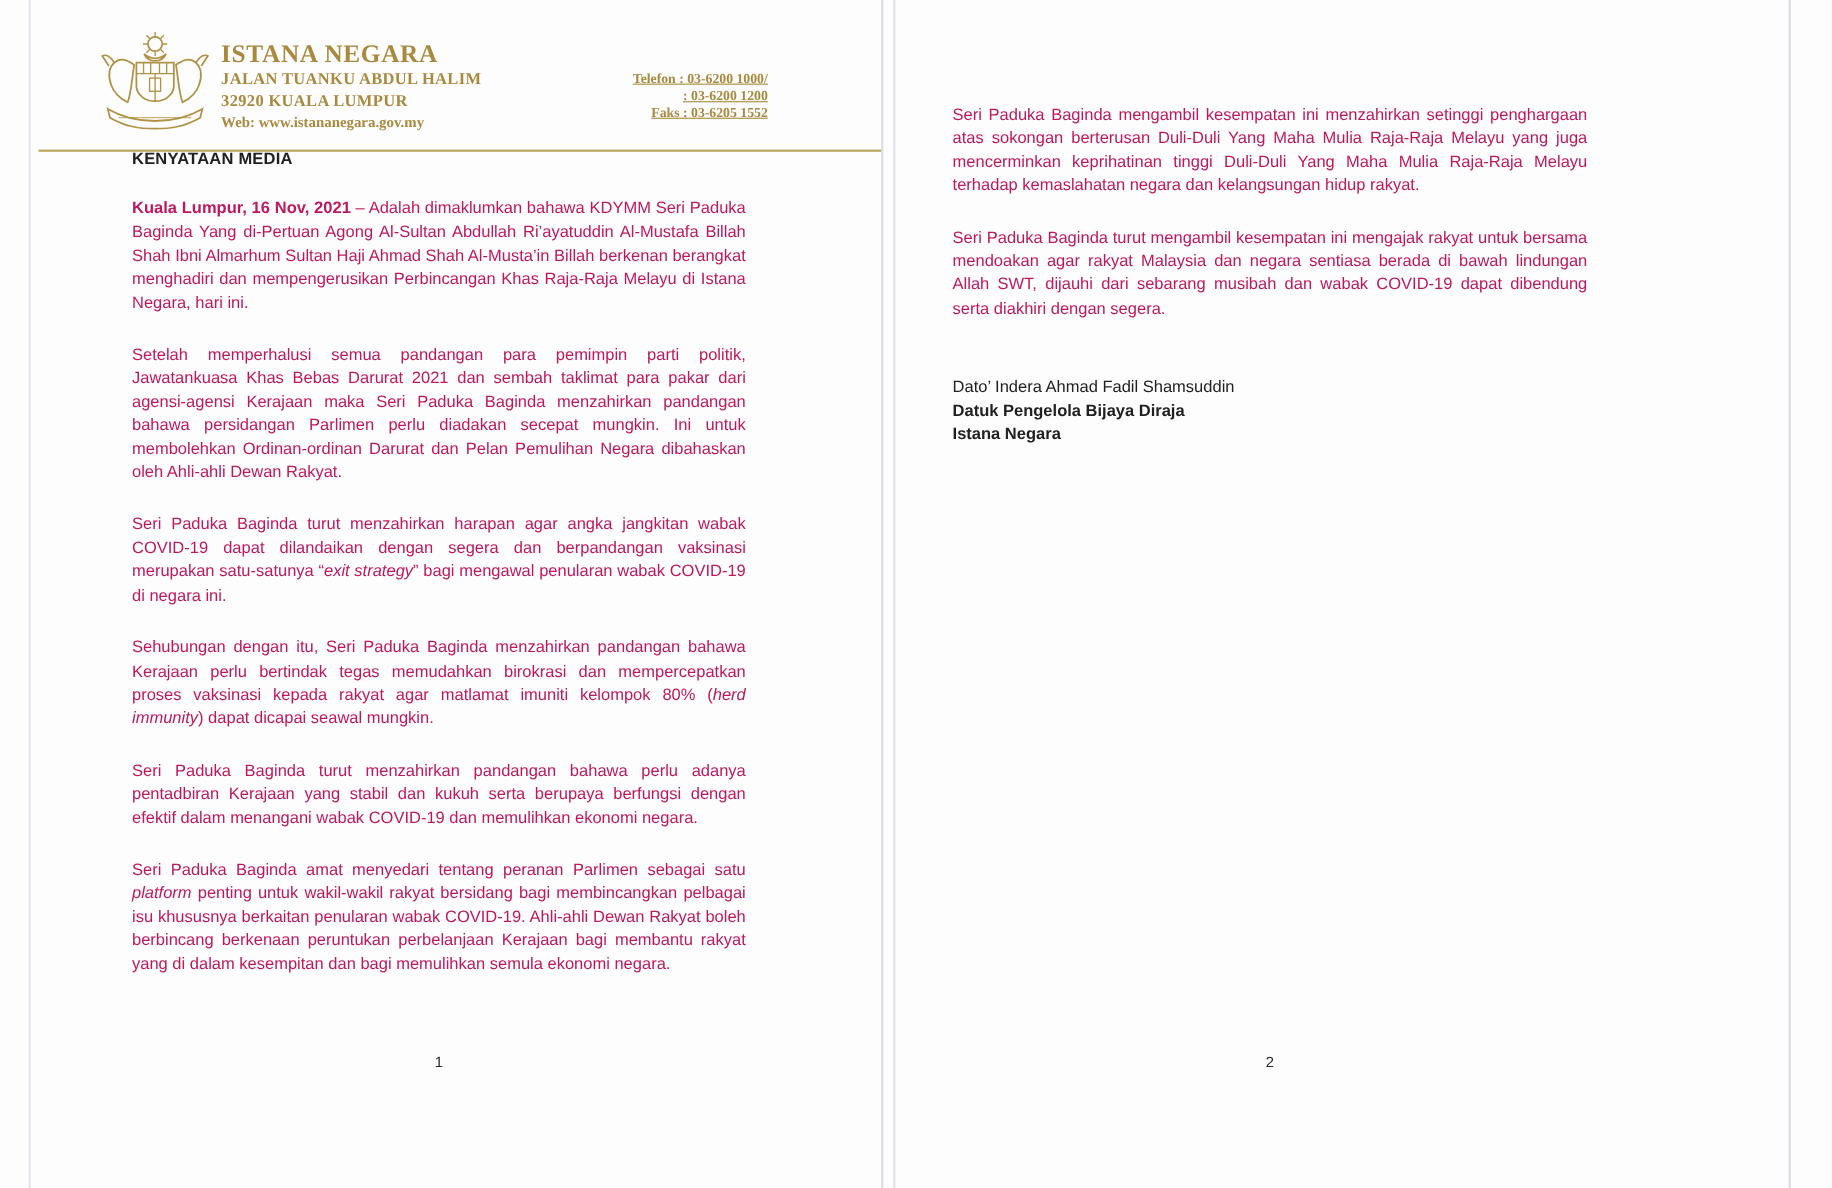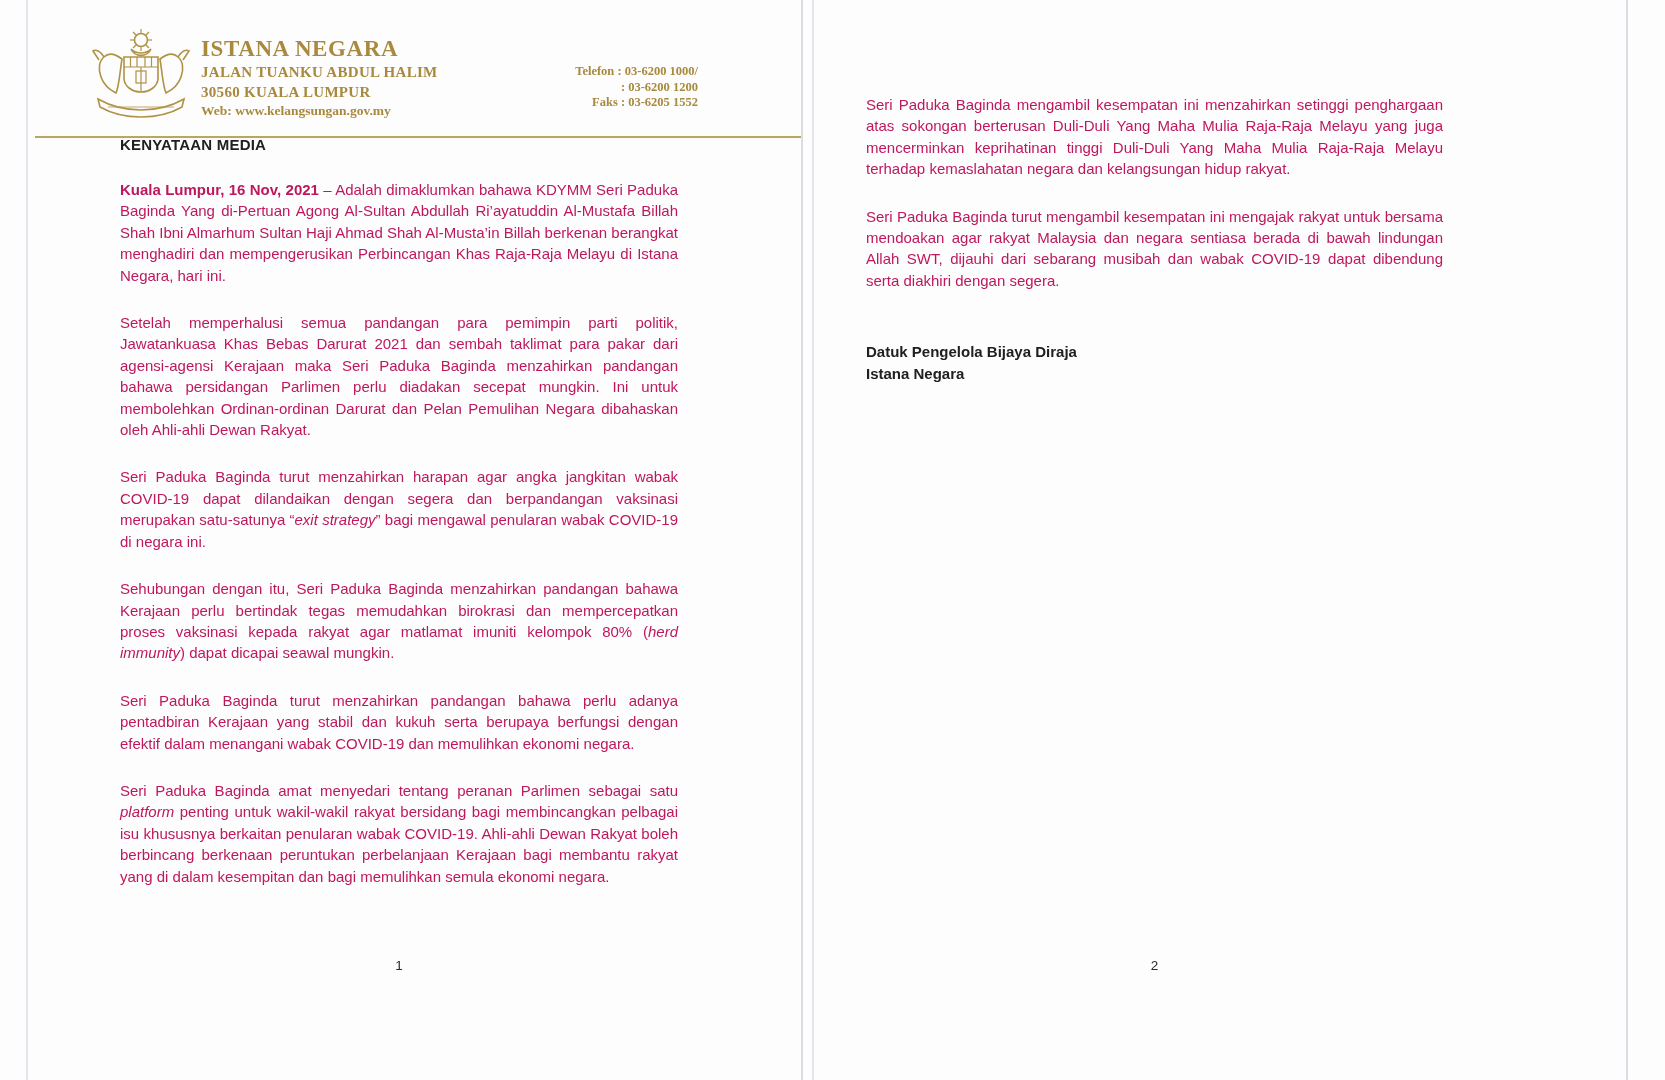"Telefon : 03-6200 1000/" .contact { text-decoration: none -> underline }
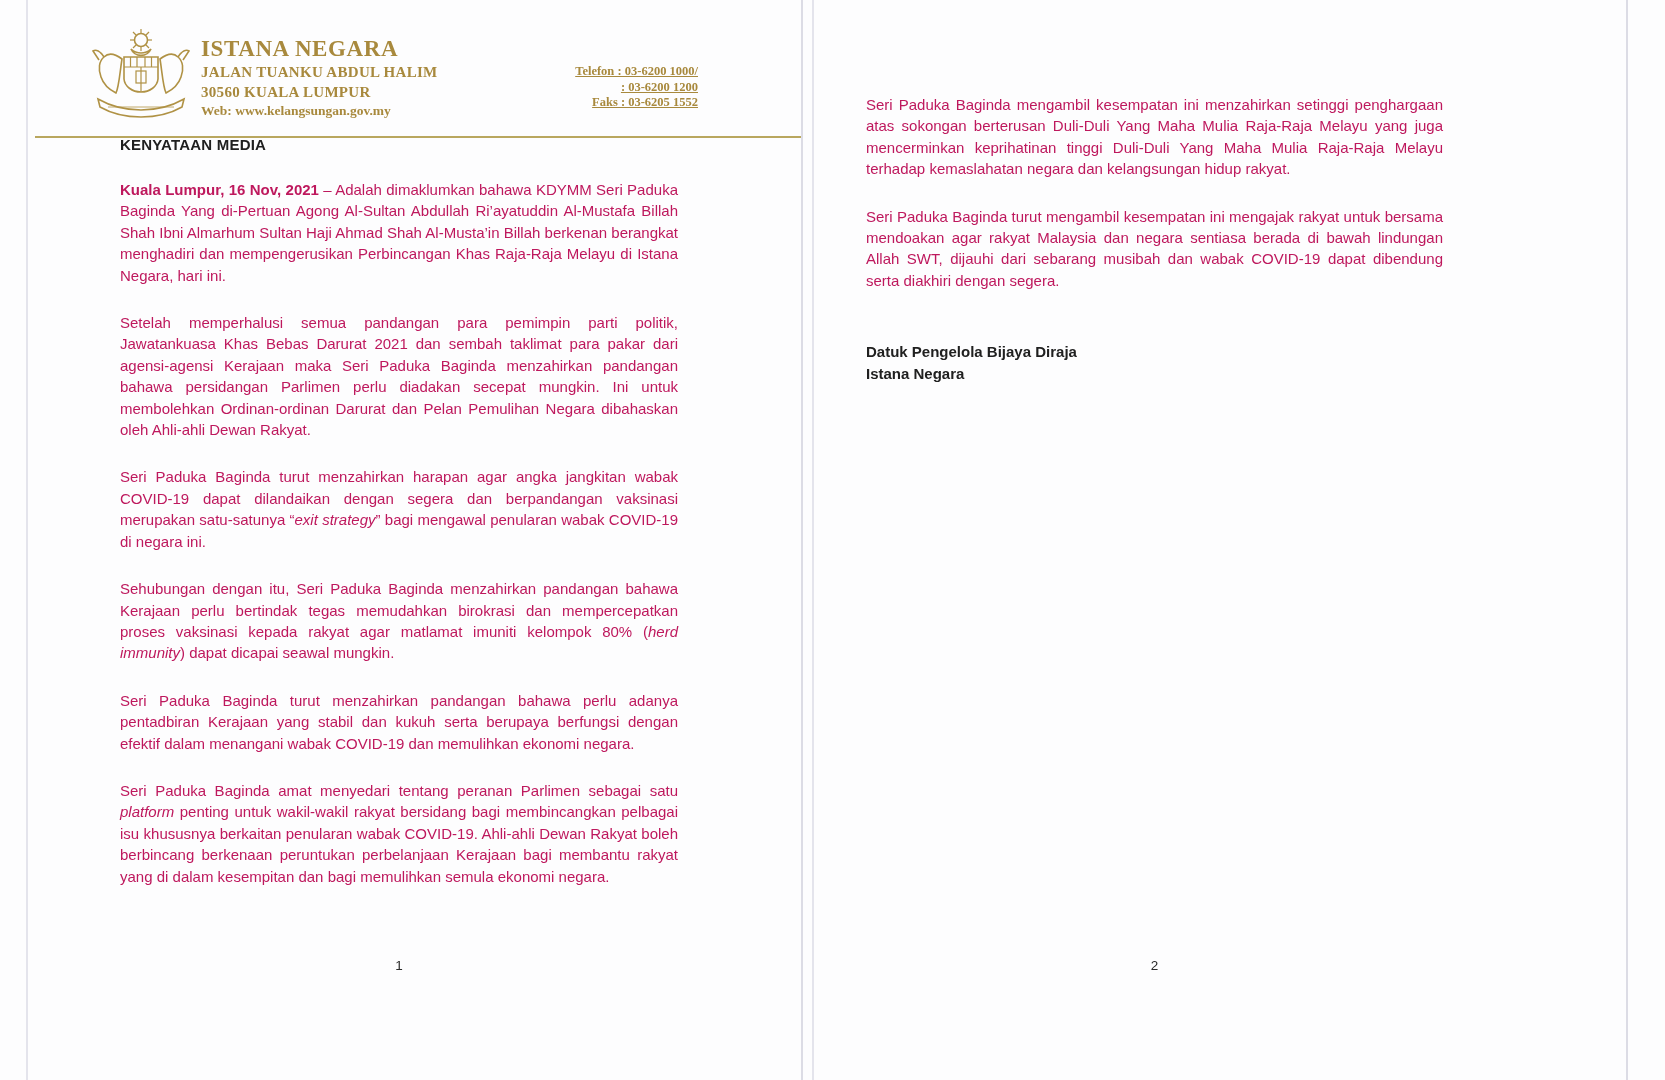"30560 KUALA LUMPUR" div.lh-serif { text: 30560 -> 32920 }
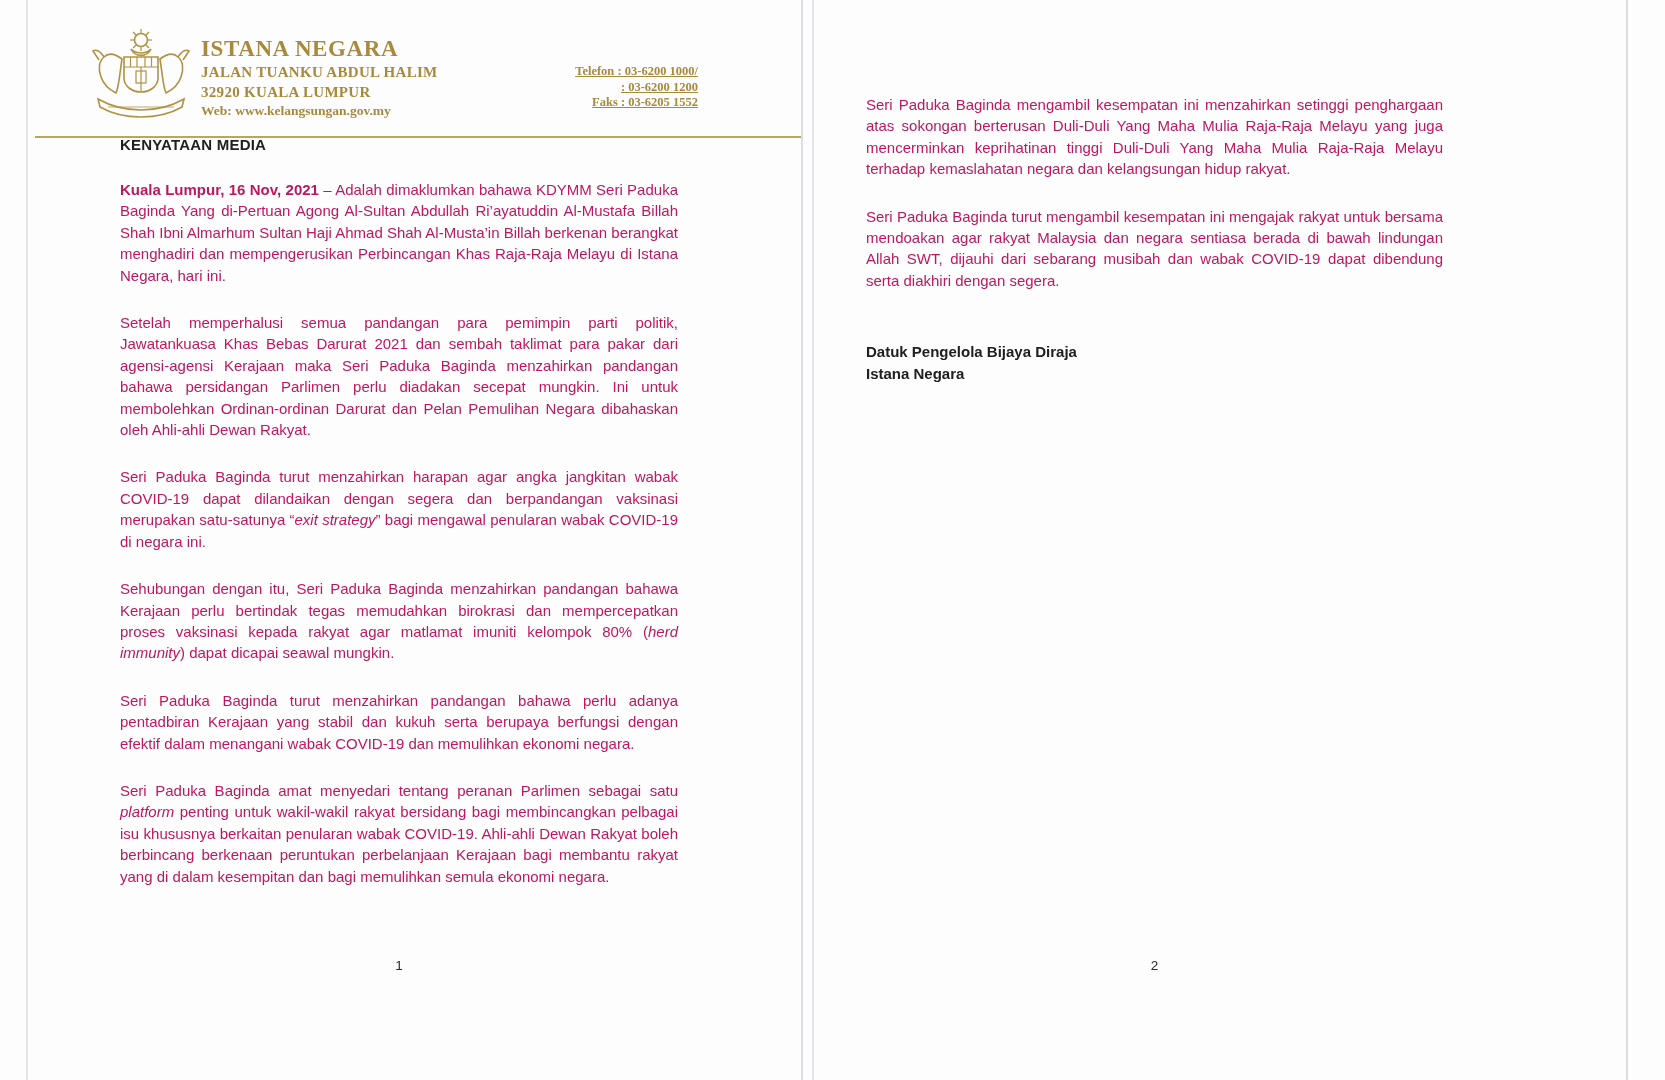"Web: www.kelangsungan.gov.my" div.lh-serif { text: www.kelangsungan.gov.my -> www.istananegara.gov.my }
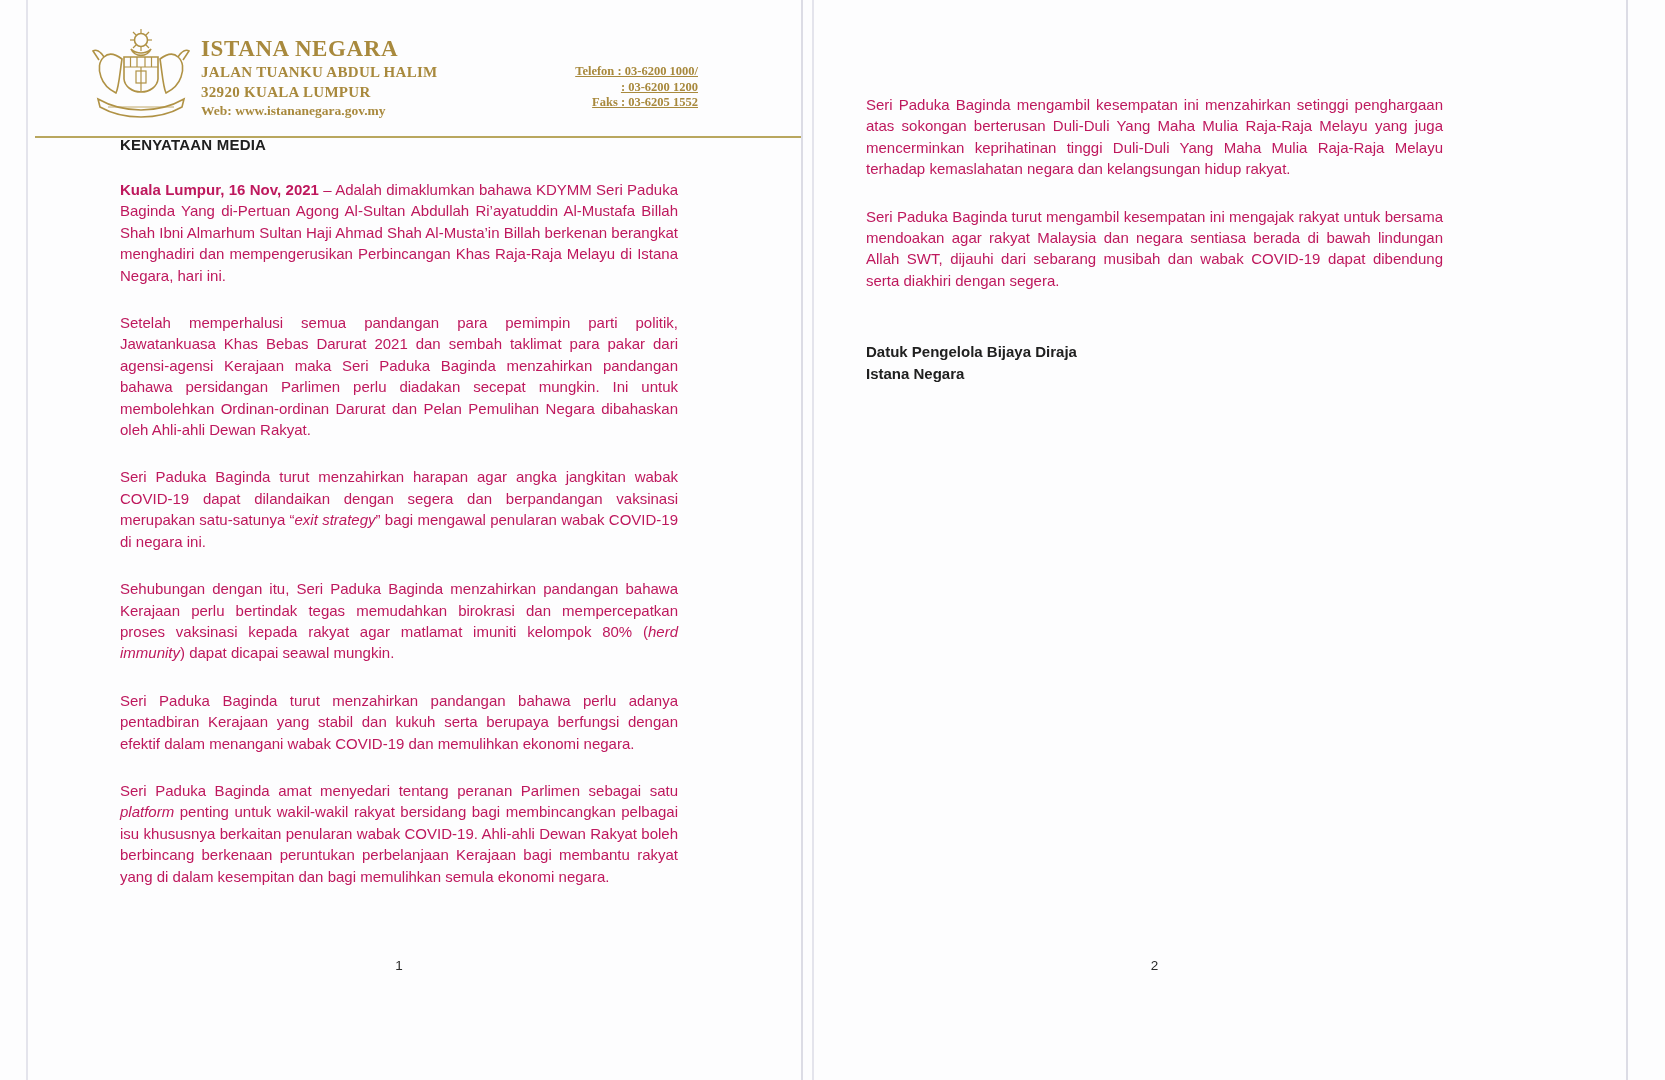"Dato’ Indera Ahmad Fadil Shamsuddin" span.sig-line { html: none -> <span>Dato’ Indera Ahmad Fadil Shamsuddin</span> }
